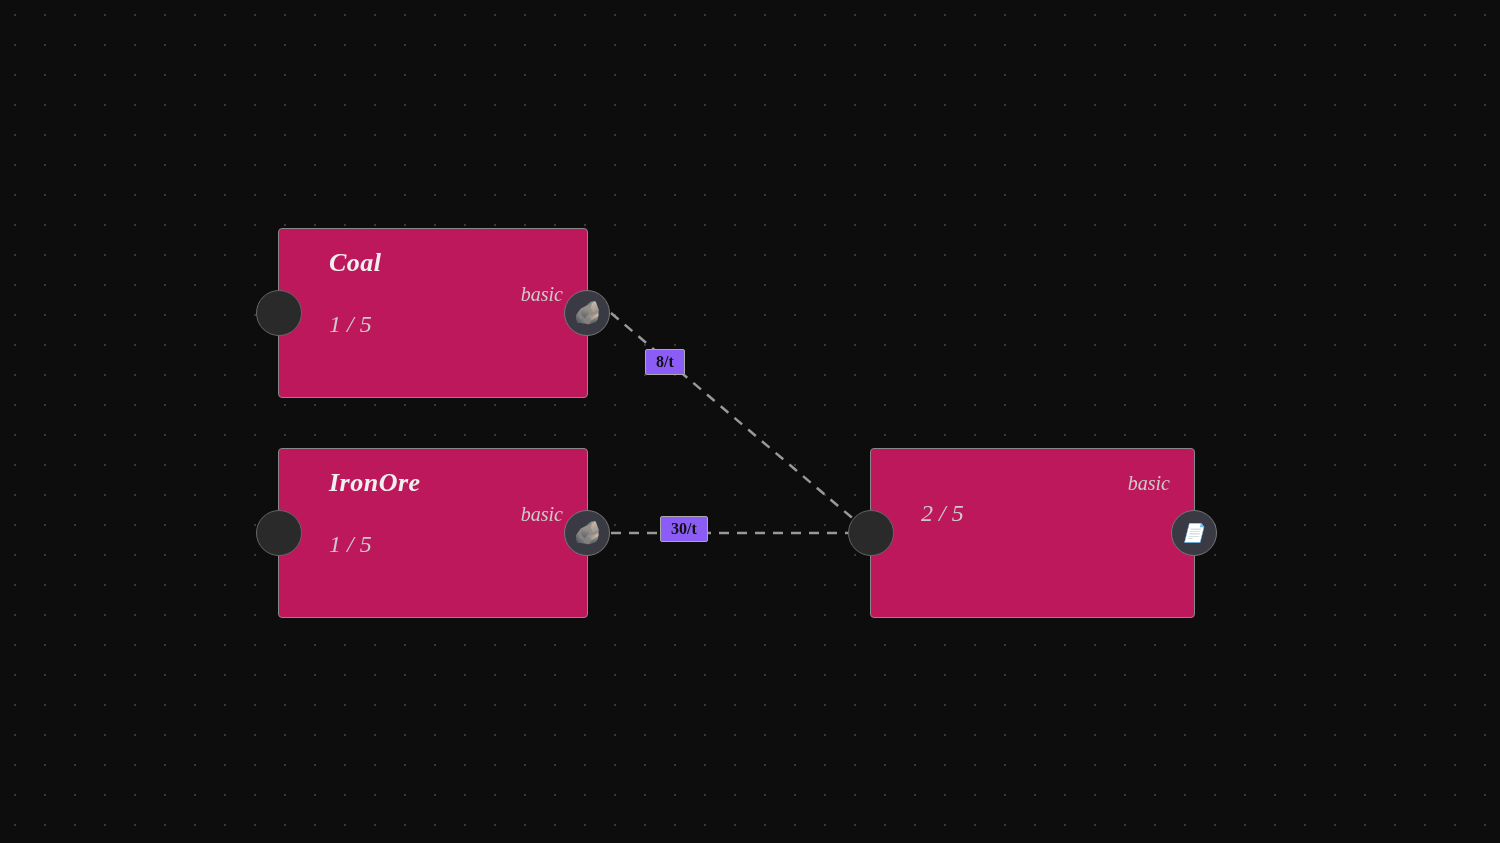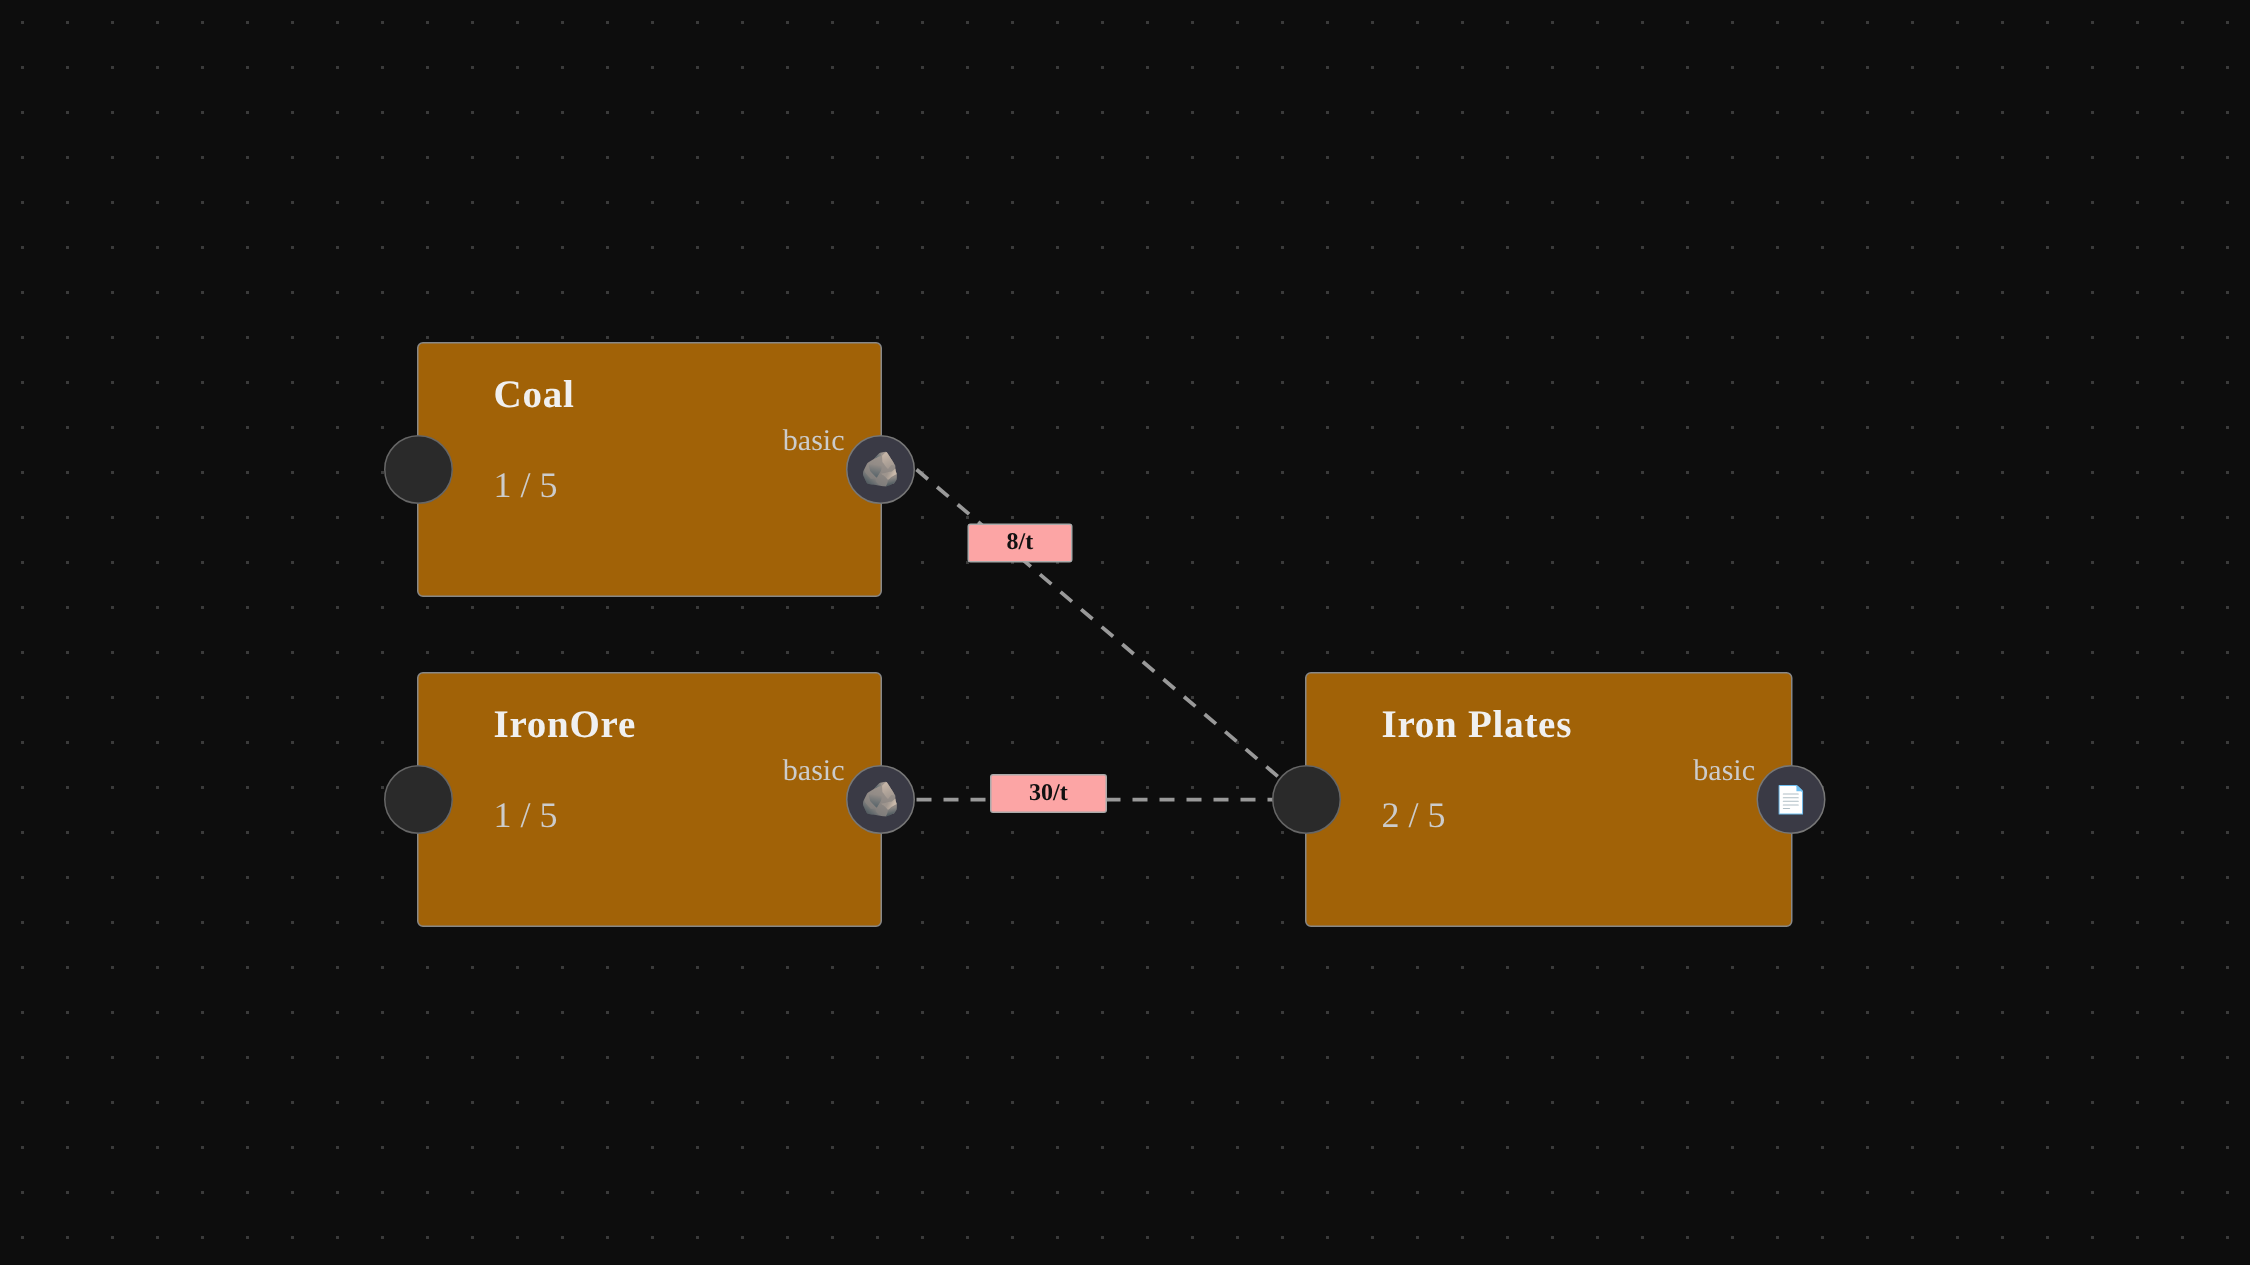"Coal" .node-card { background: #a16207 -> #be185d; font-style: none -> italic }
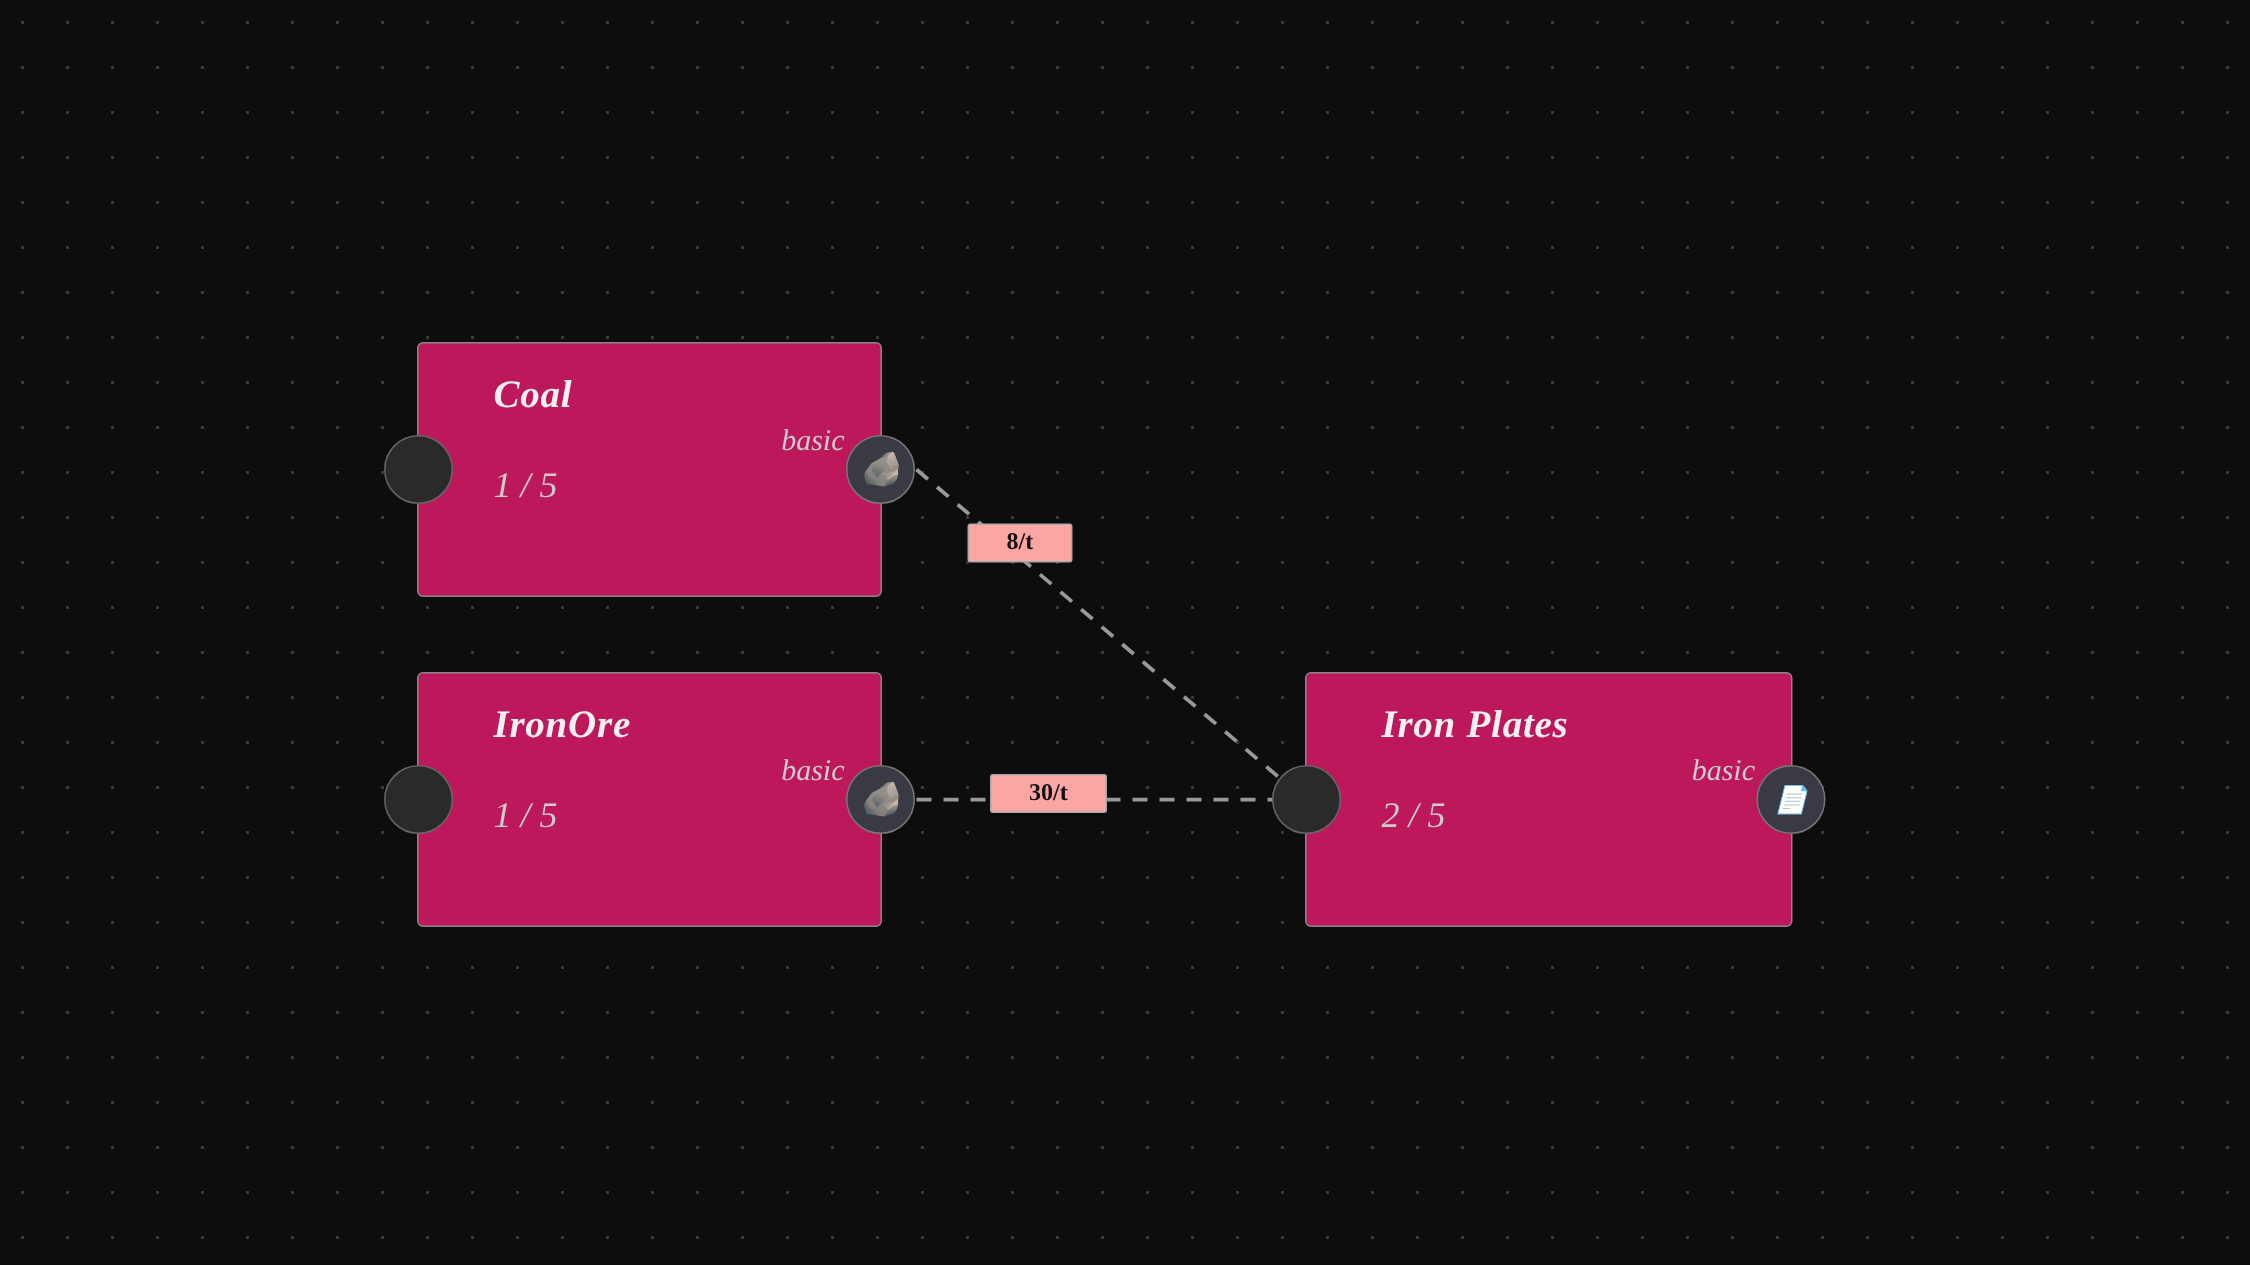"8/t" .flow-label { background: #fca5a5 -> #8b5cf6; padding: 3px 25px -> 3px 10px }
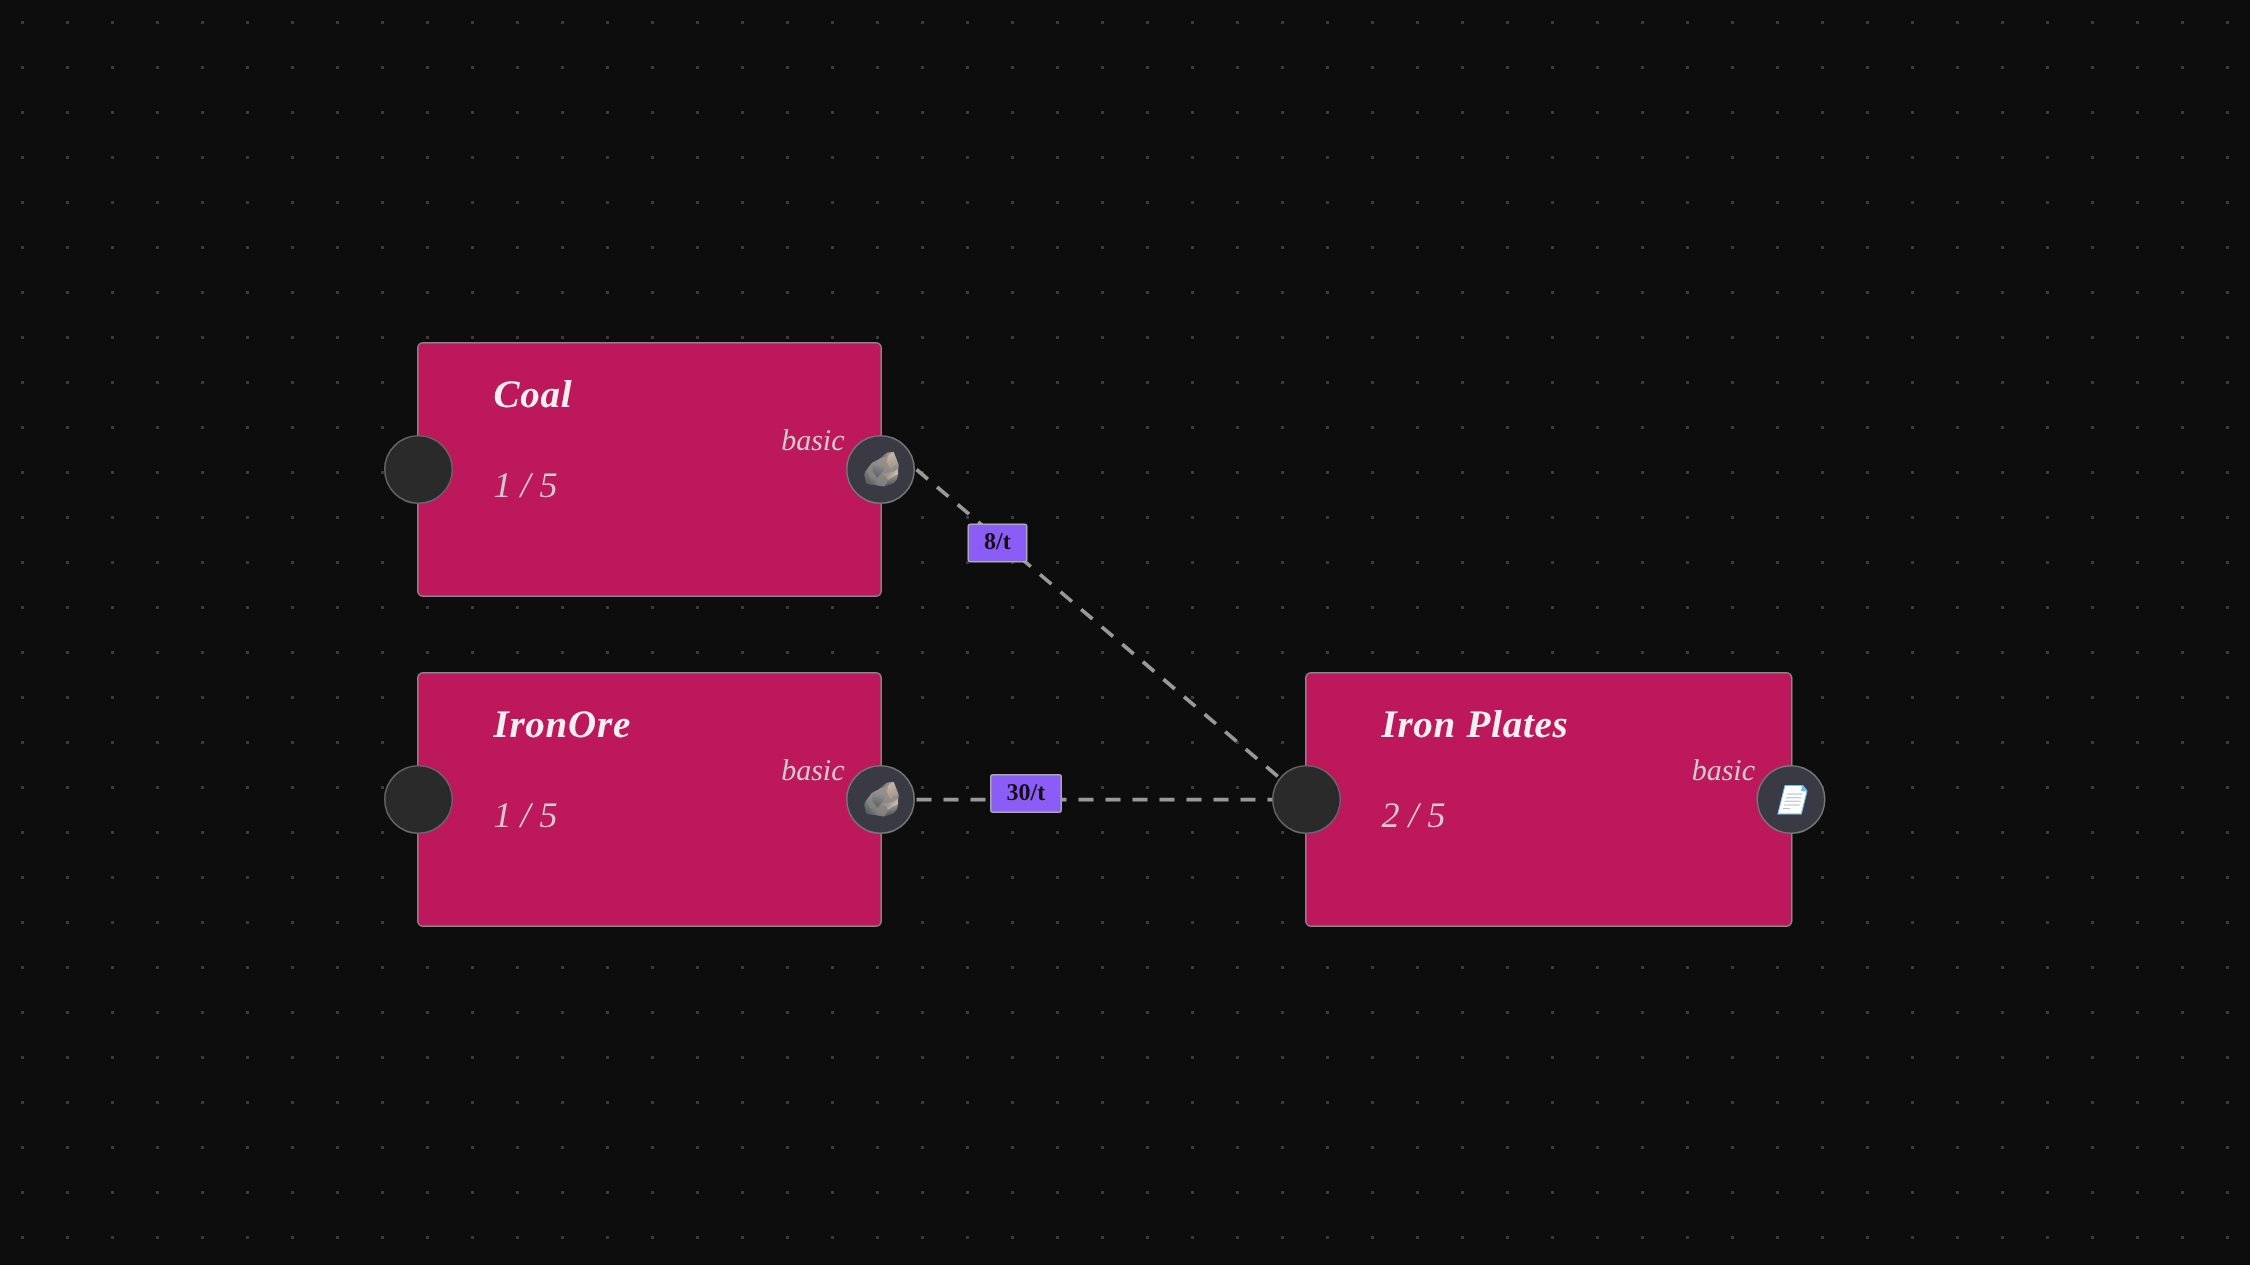"Iron Plates" div.node-title { html: <div>Iron Plates</div> -> none }
